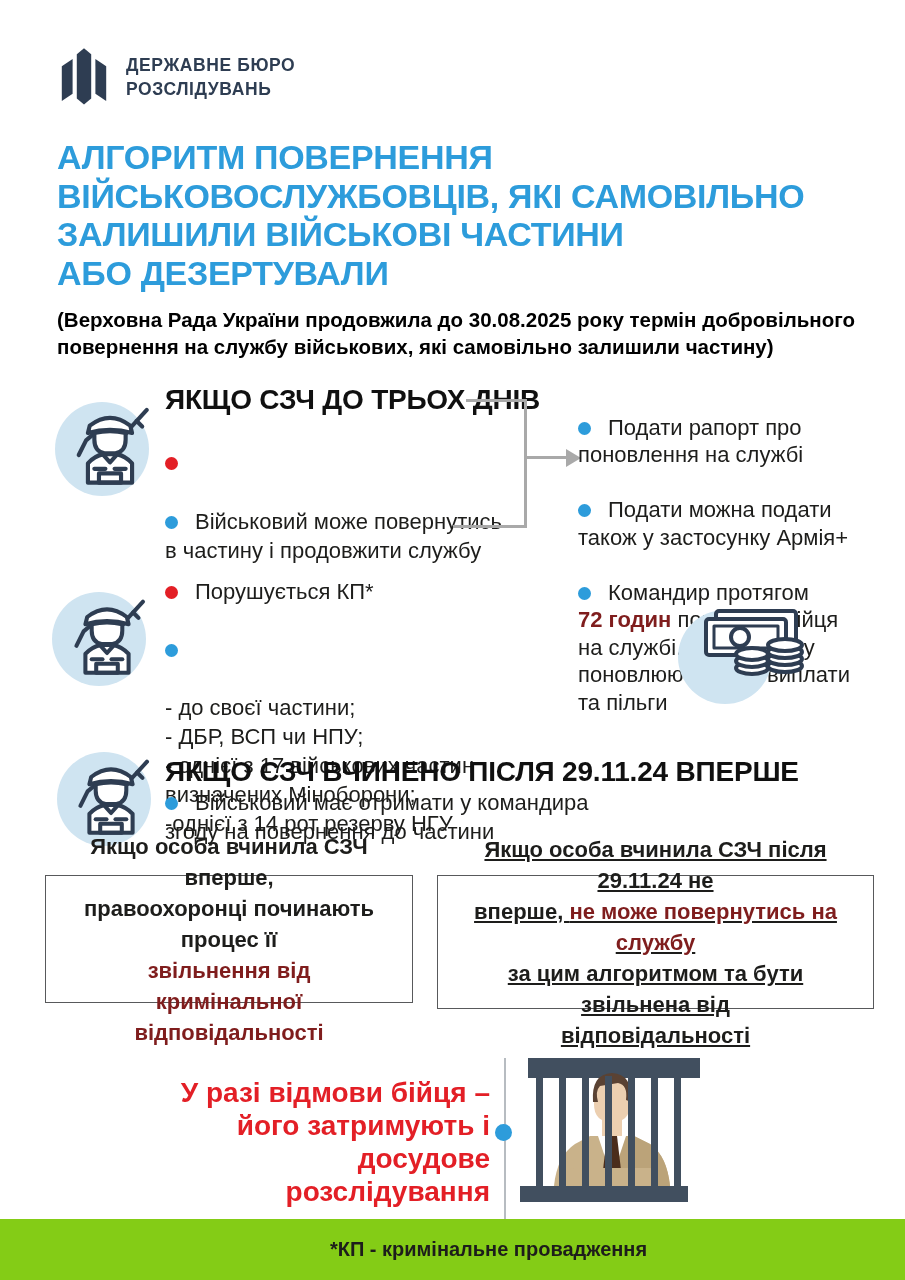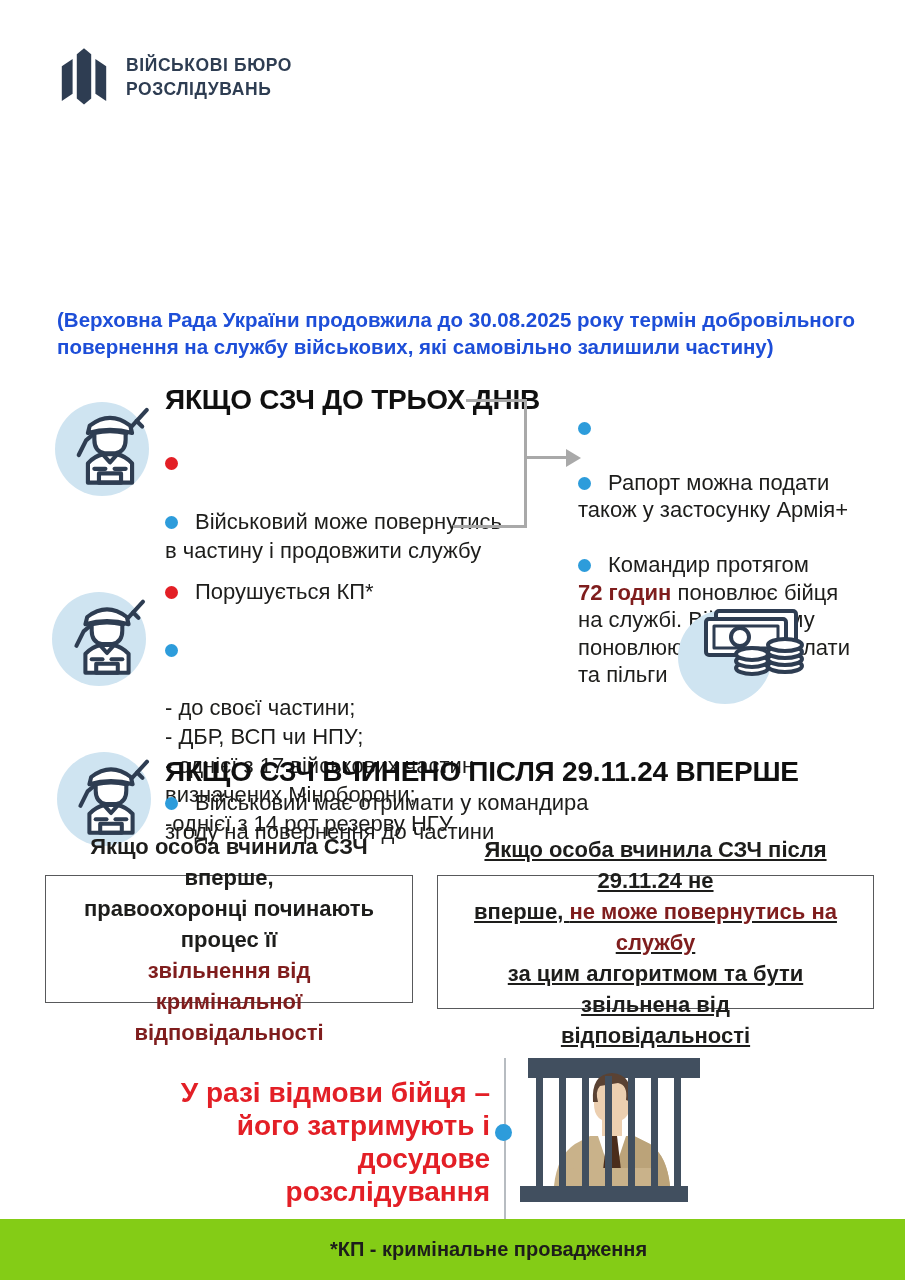"ВІЙСЬКОВІ БЮРО" div { text: ВІЙСЬКОВІ -> ДЕРЖАВНЕ }
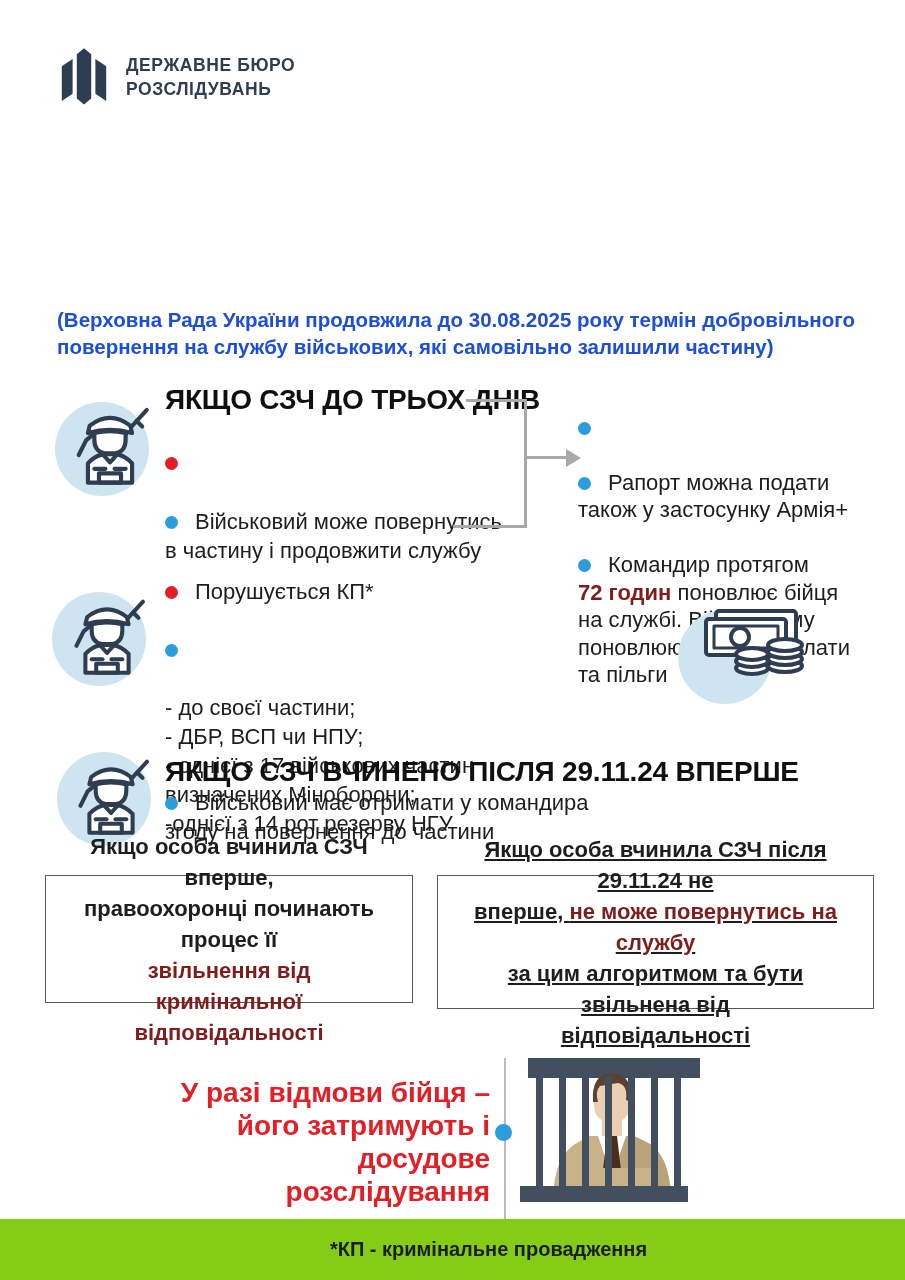"АЛГОРИТМ ПОВЕРНЕННЯ" h1.title { html: none -> <h1>АЛГОРИТМ ПОВЕРНЕННЯ ВІЙСЬКОВОСЛУЖБОВЦІВ, ЯКІ САМОВІЛЬНО ЗАЛИШИЛИ ВІЙСЬКОВІ ЧАСТИНИ АБО ДЕЗЕРТУВАЛИ</h1> }
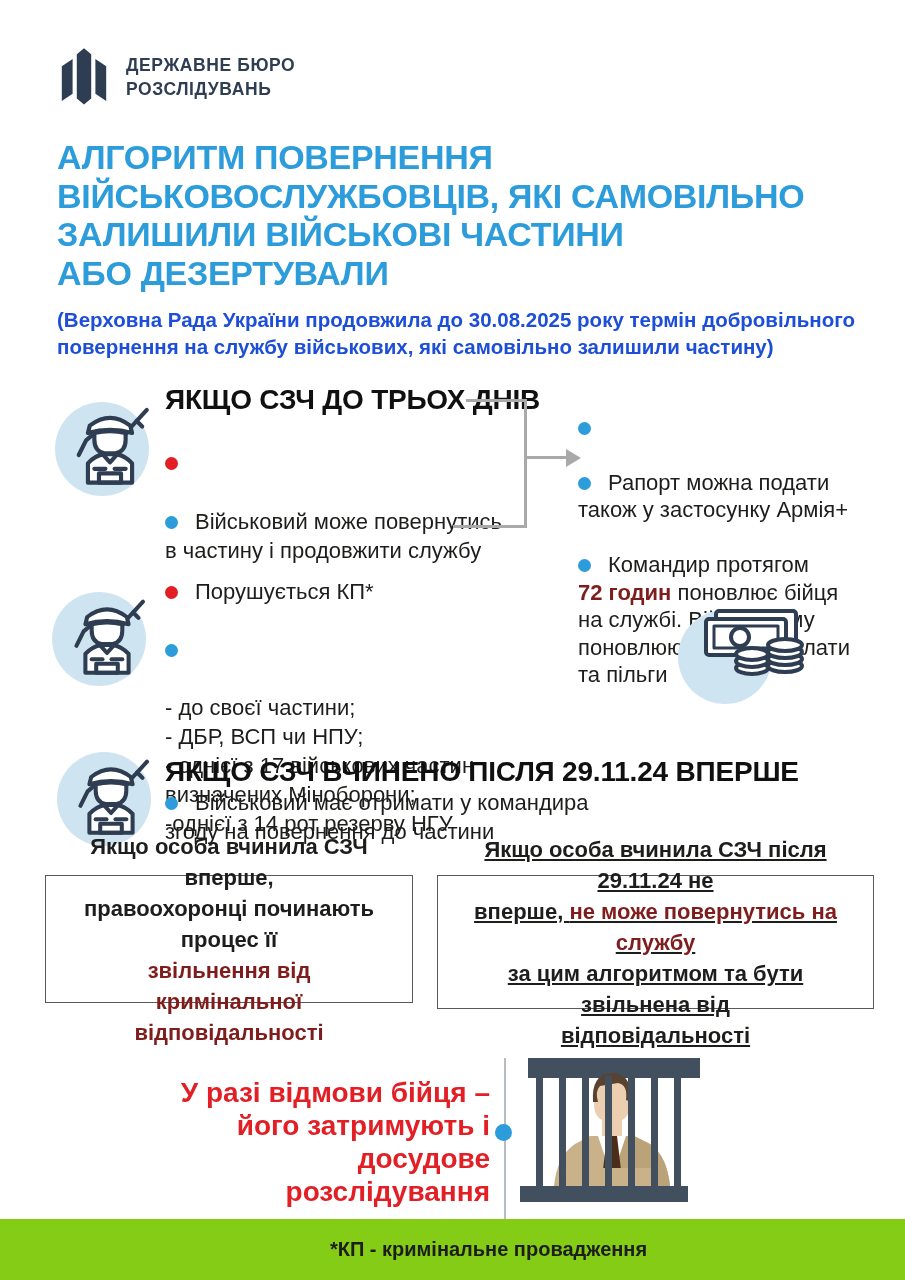"(Верховна Рада України продовжила до" .subtitle { color: #1d4ed8 -> #000000 }
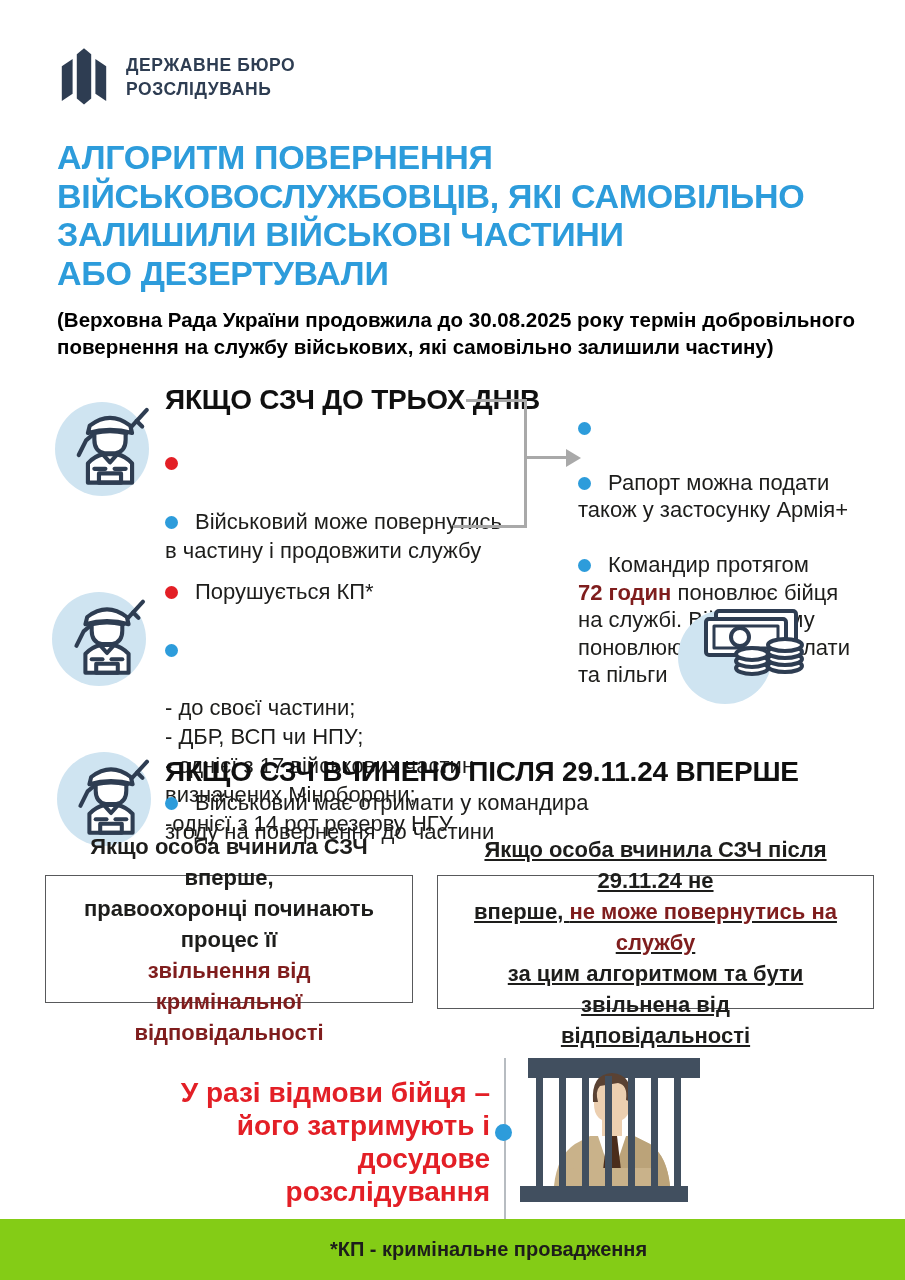"Подати рапорт про" span { html: none -> <span>Подати рапорт про поновлення на службі</span> }
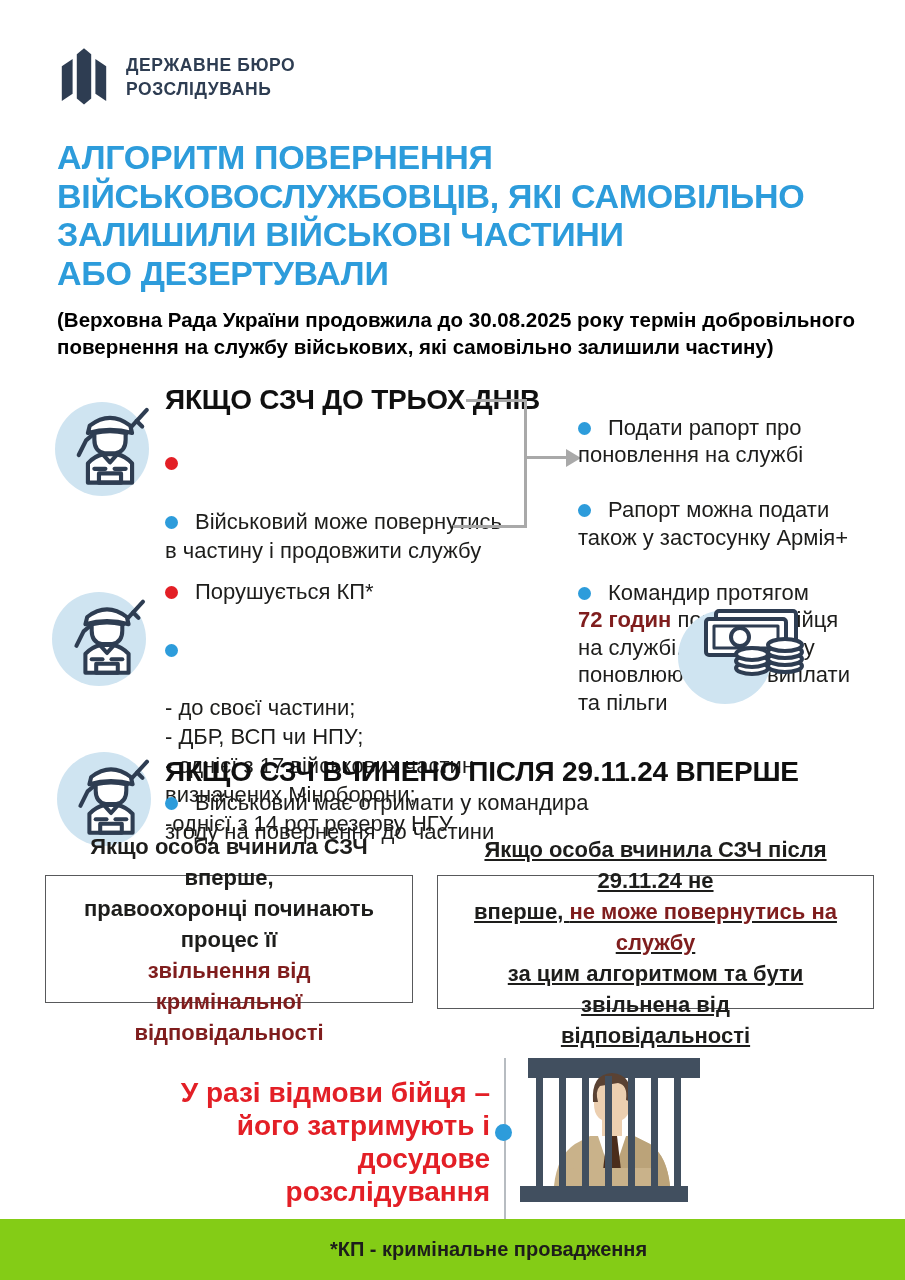"Рапорт можна подати" span { text: Рапорт -> Подати }
